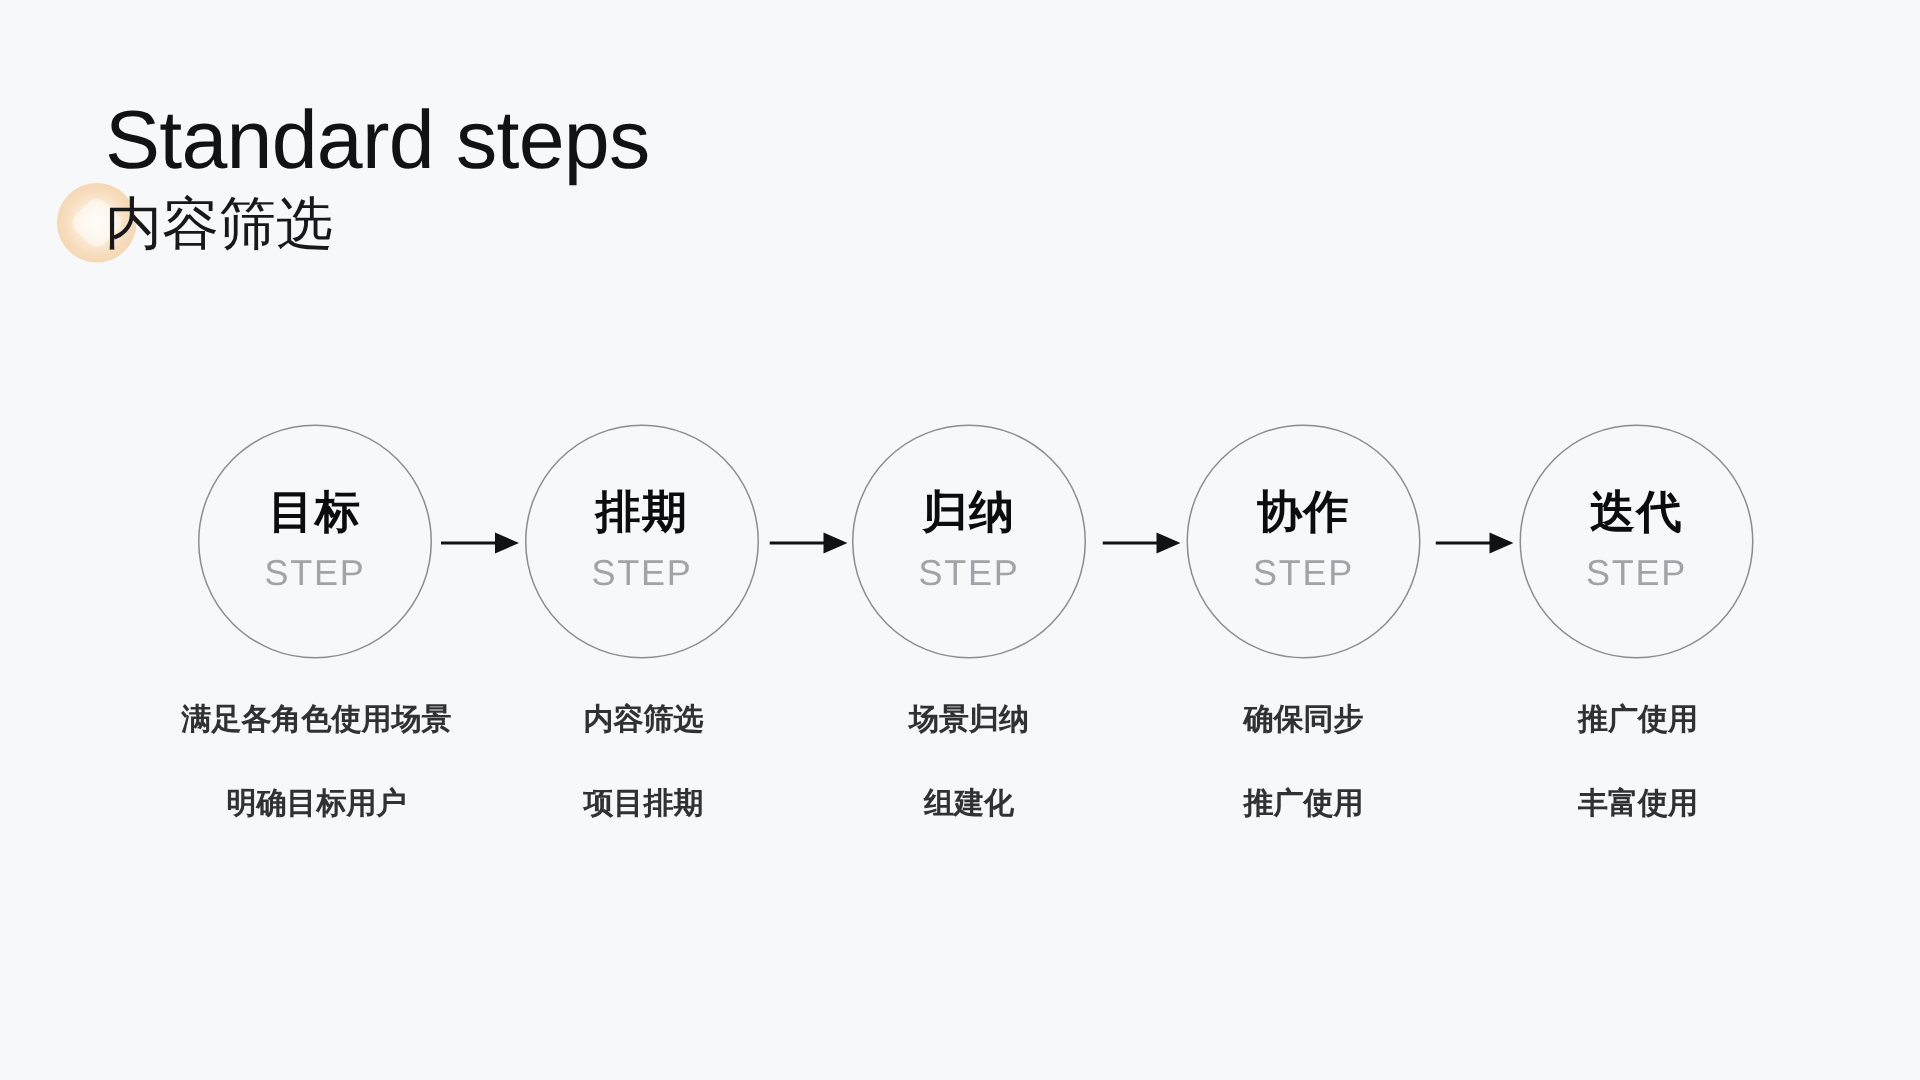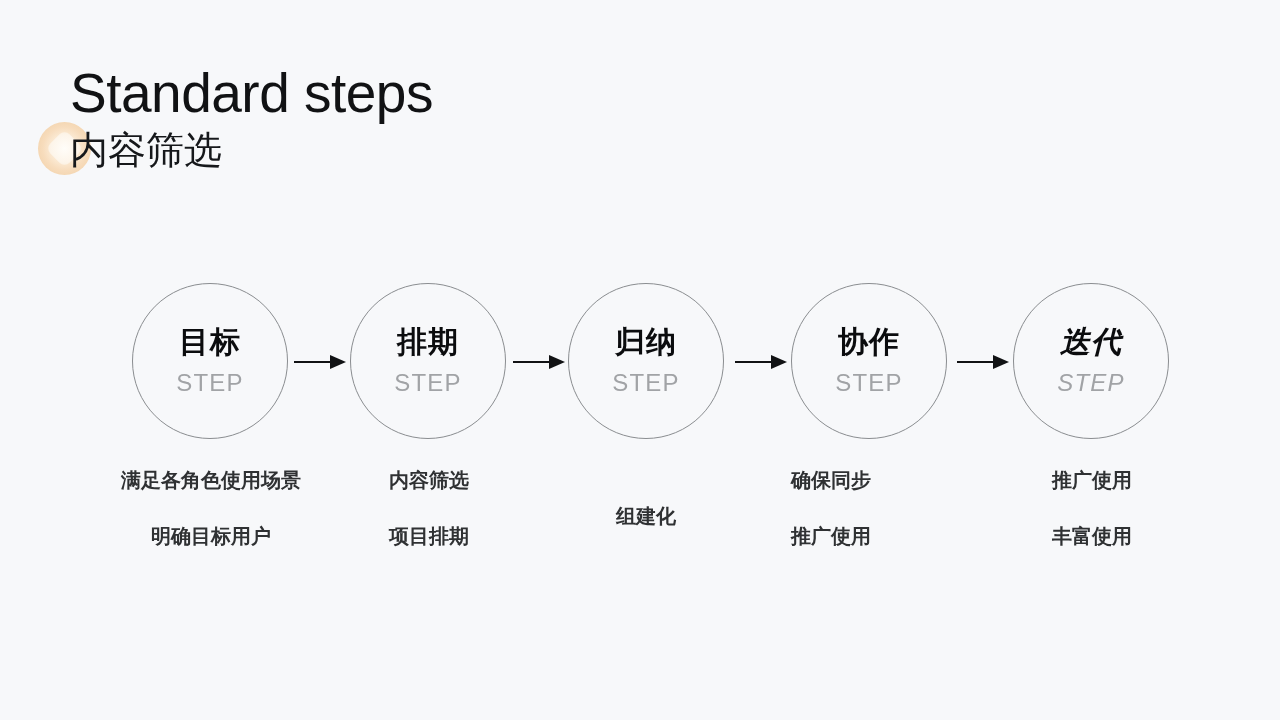"迭代" div.step-node { font-style: italic -> none }
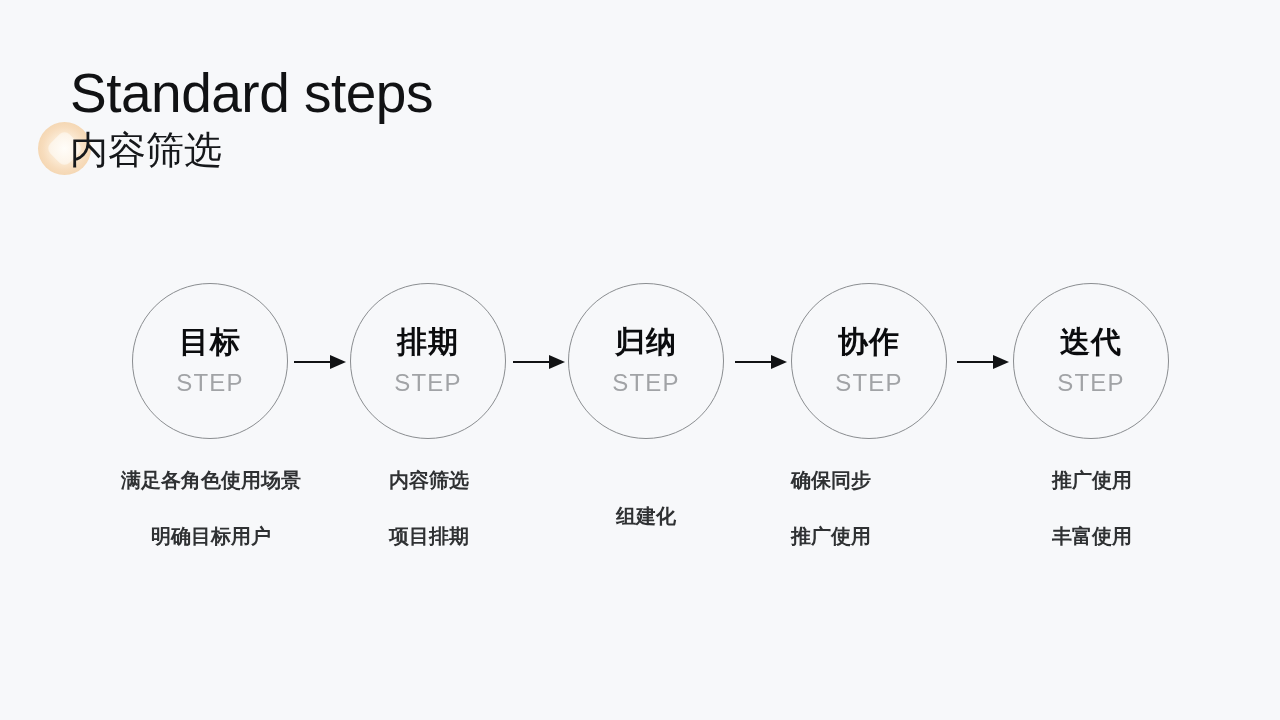"场景归纳" div.caption-line { html: none -> <div>场景归纳</div> }
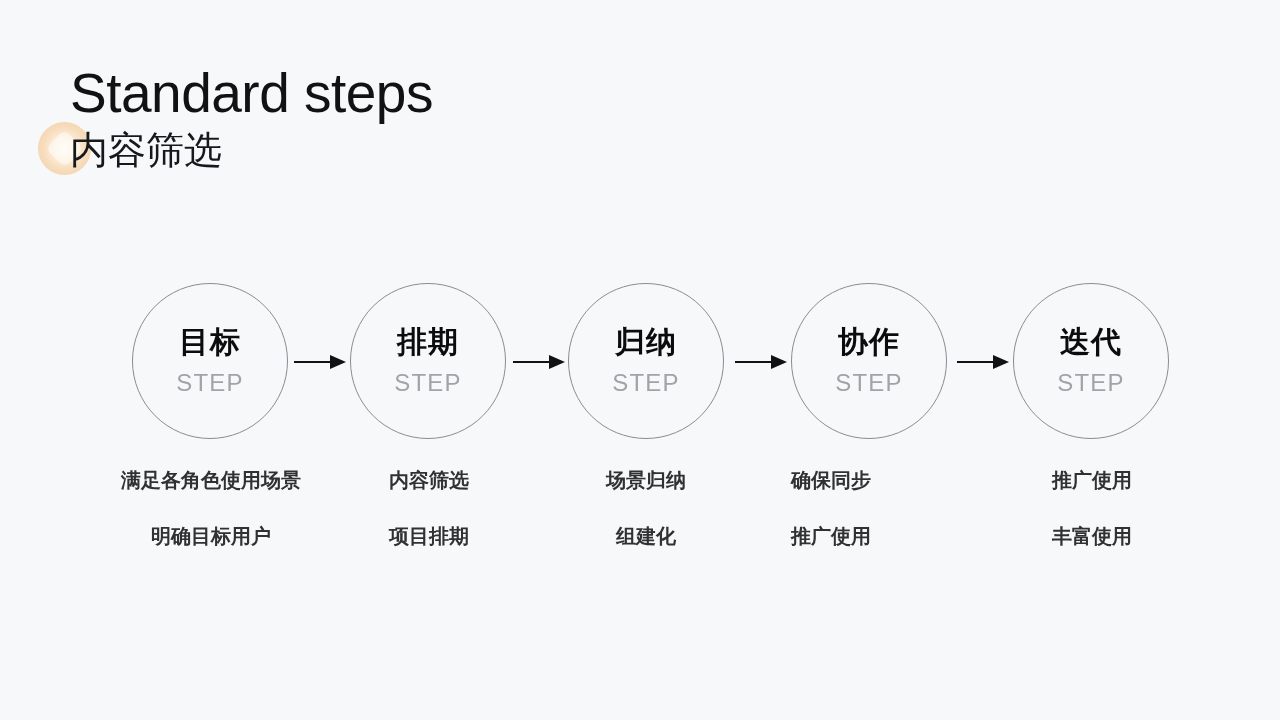"确保同步" div.caption-group { left: 701px -> 739px }
